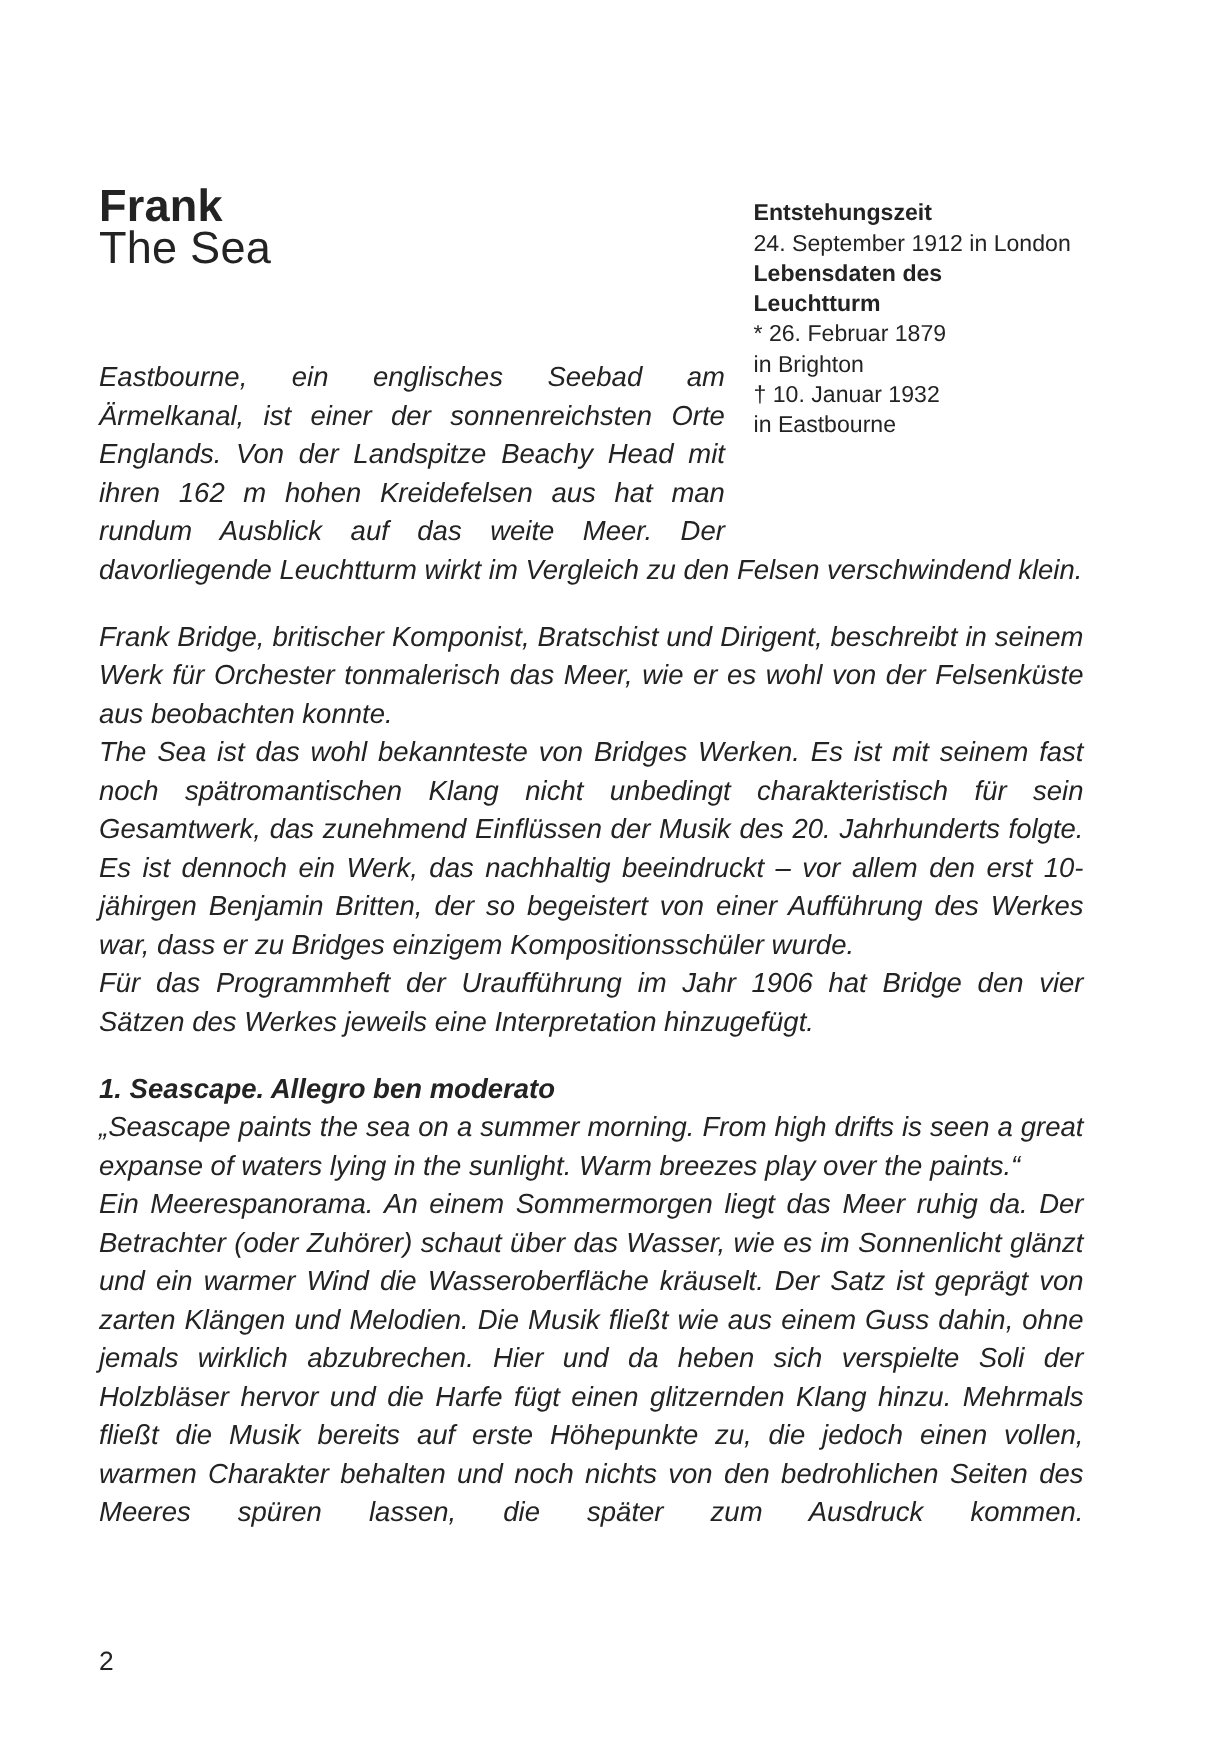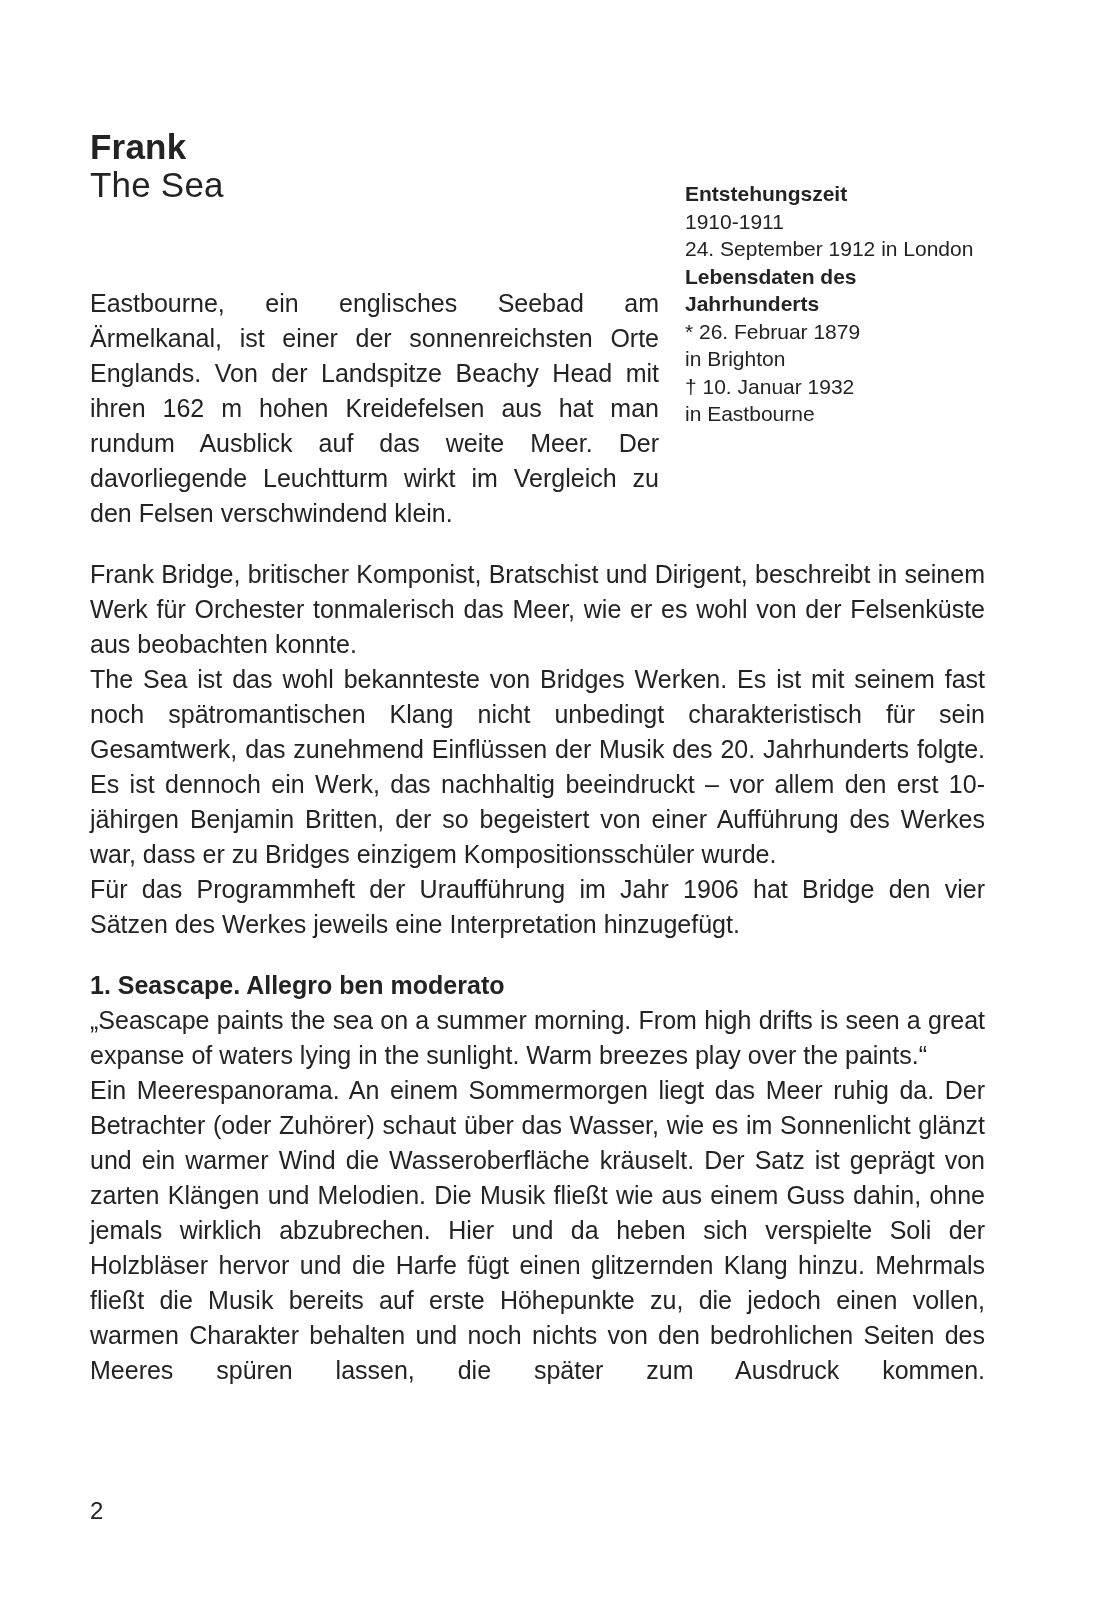"Frank" .title-block { font-size: 35px -> 41px; margin-top: none -> 40px }
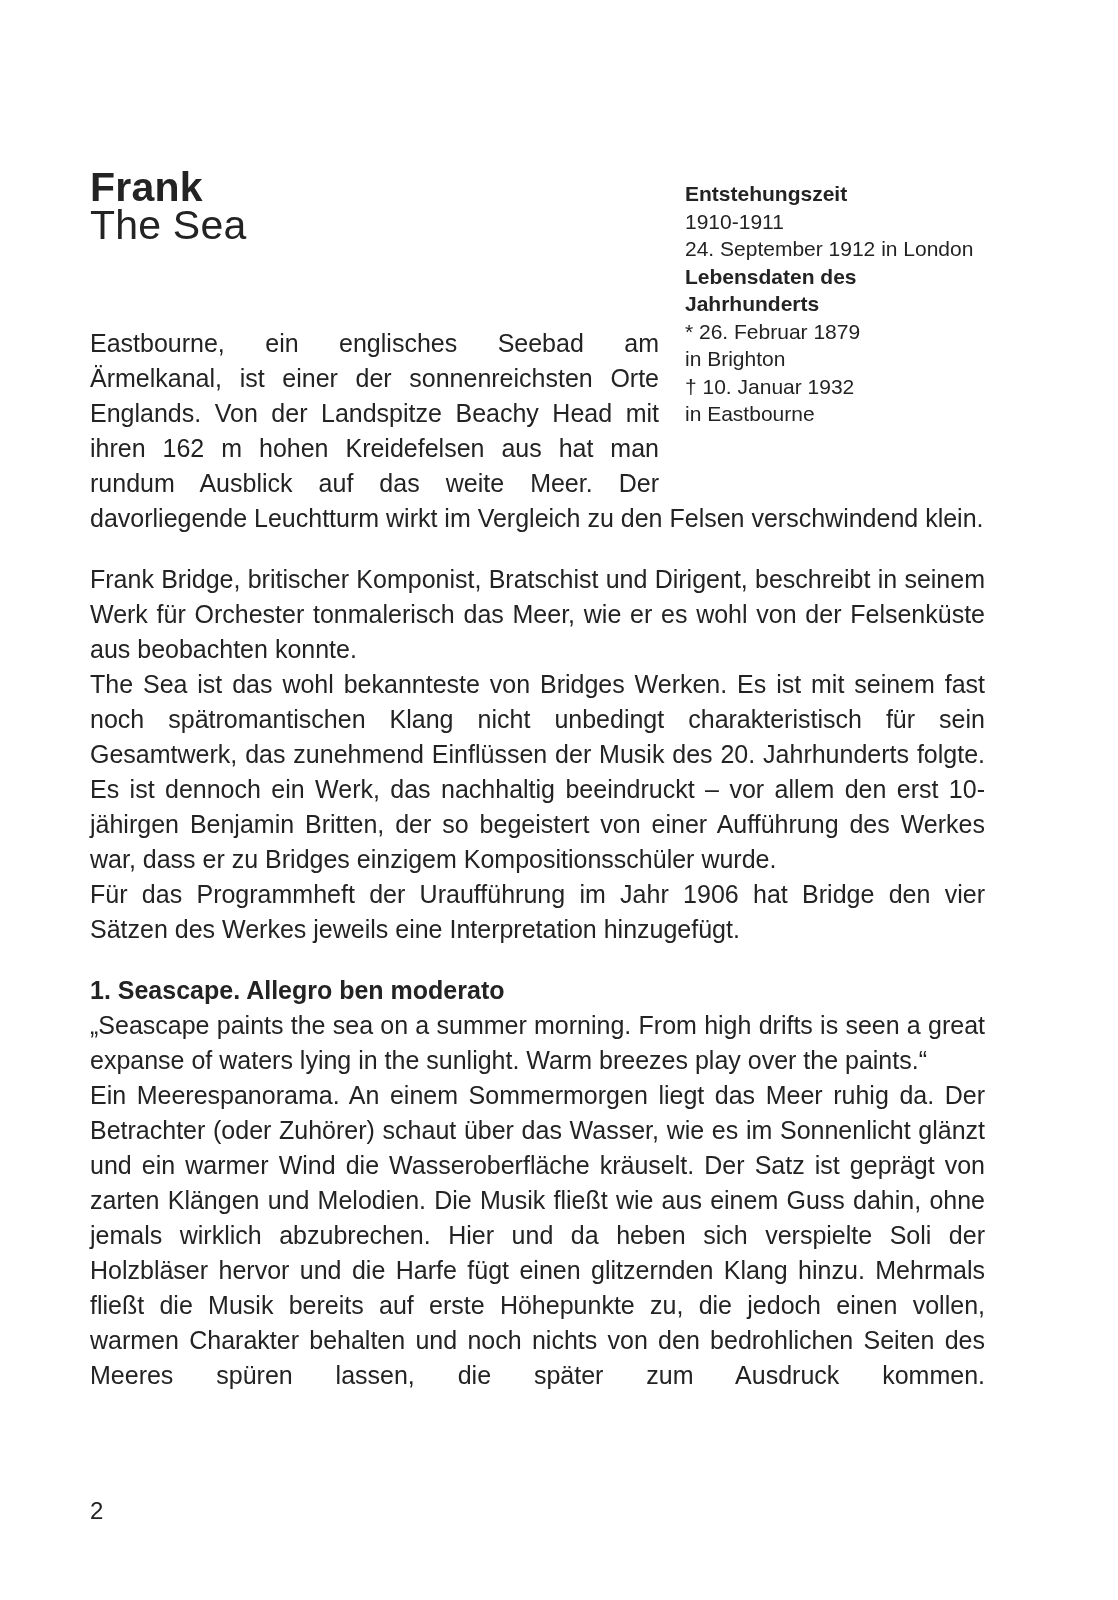"1910-1911" div.line { html: <div>1910-1911</div> -> none }
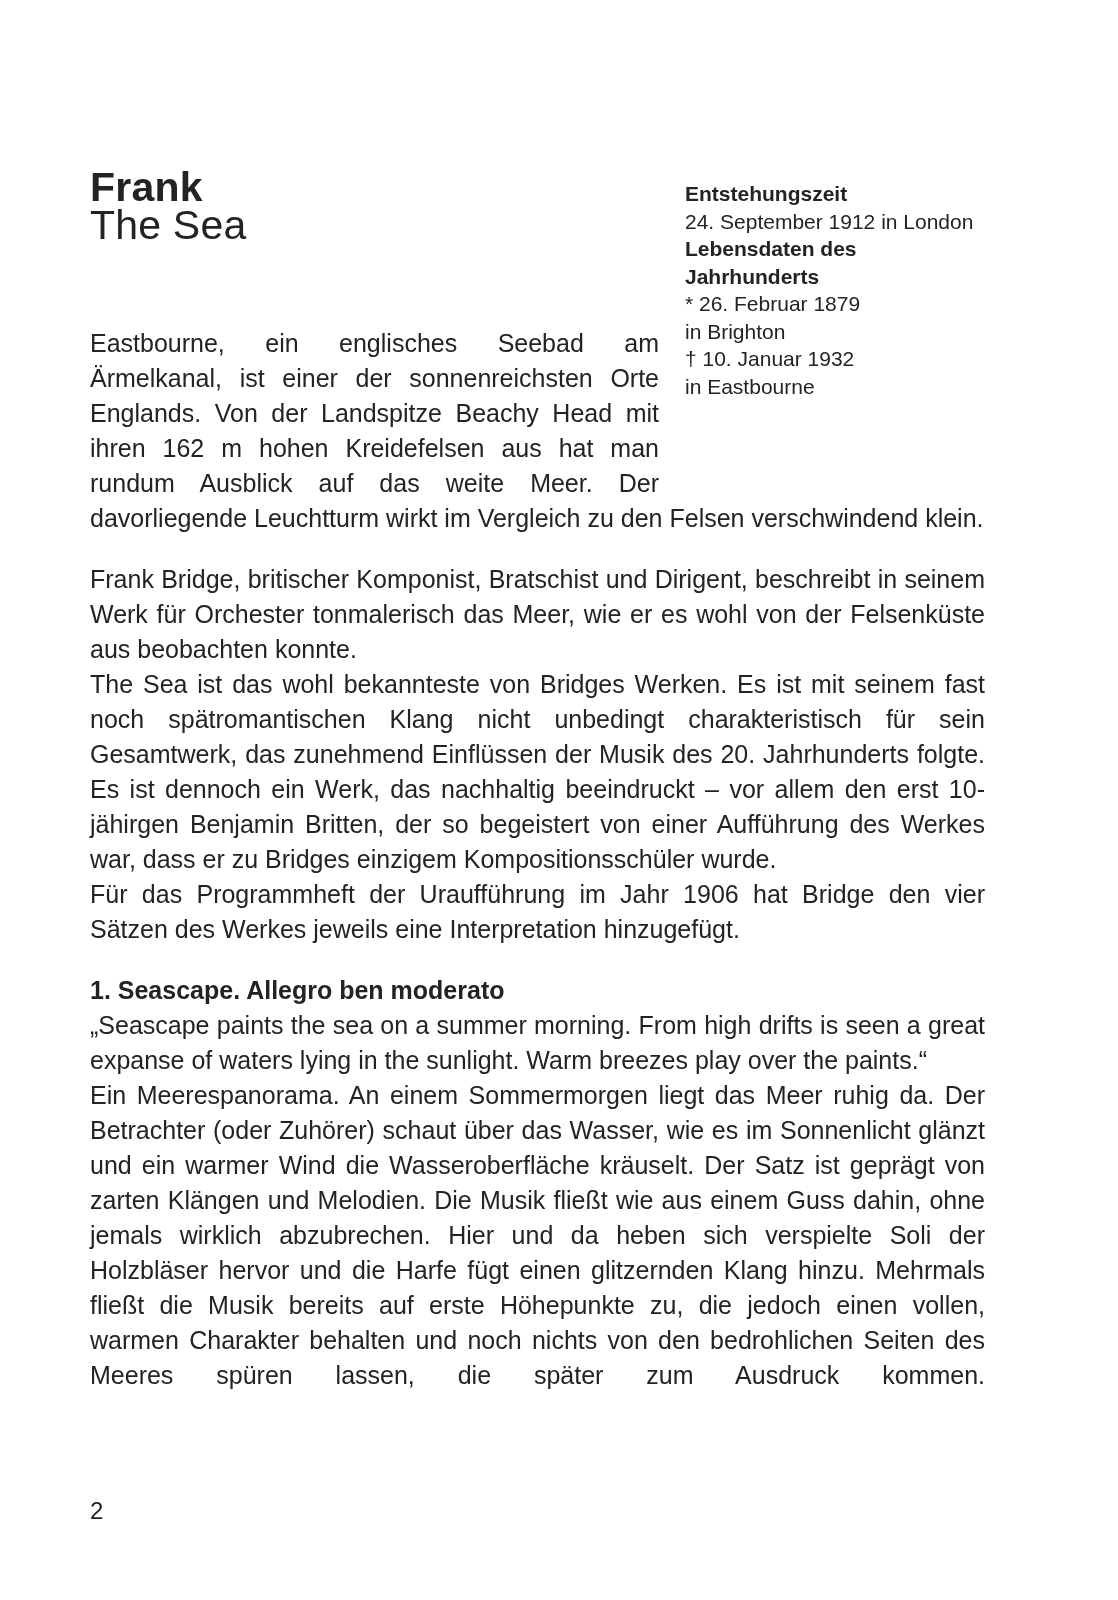"Jahrhunderts" div.line { text: Jahrhunderts -> Leuchtturm }
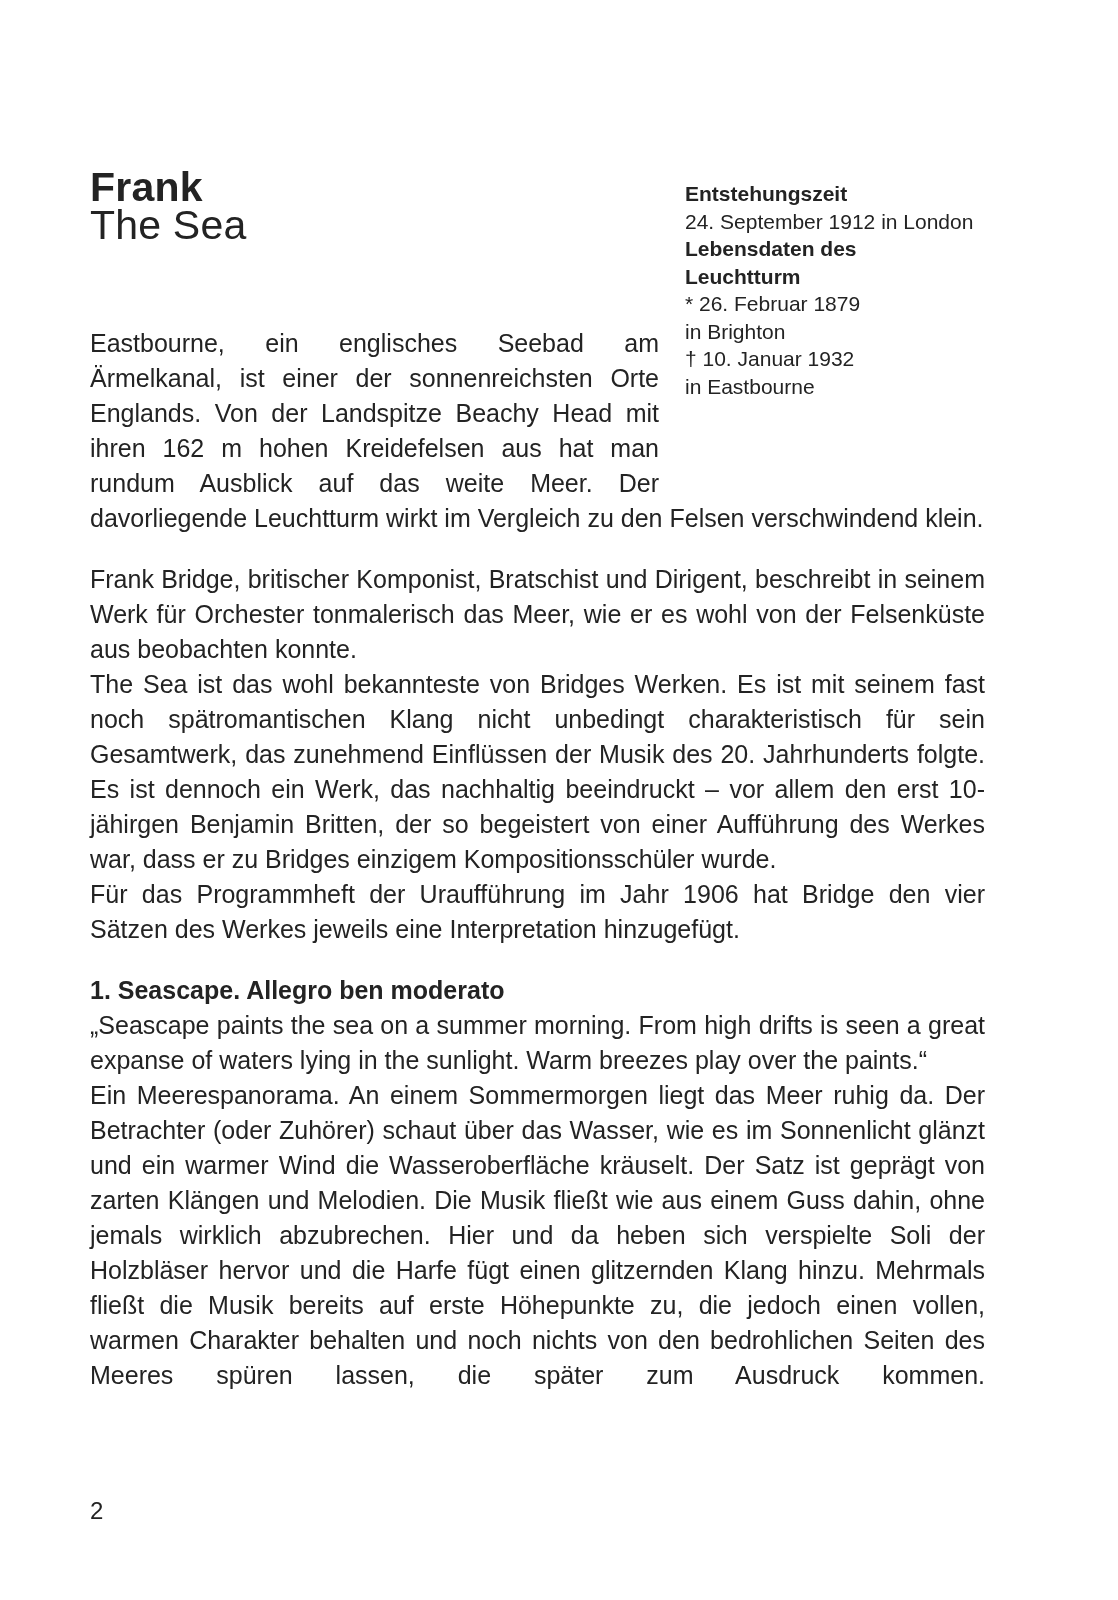"Eastbourne, ein englisches Seebad am" .bodytext { font-style: none -> italic }
